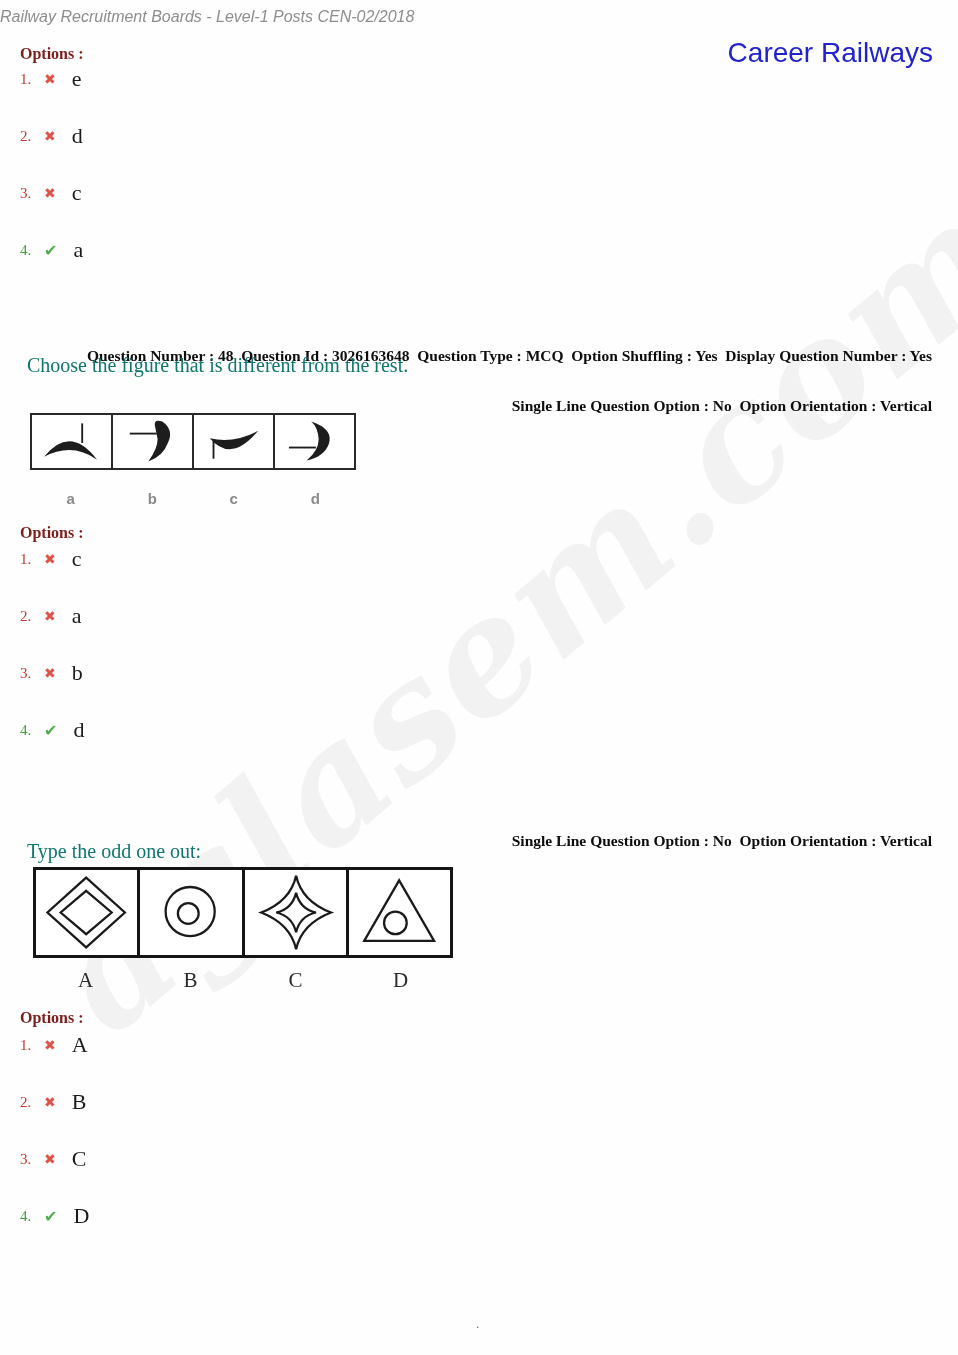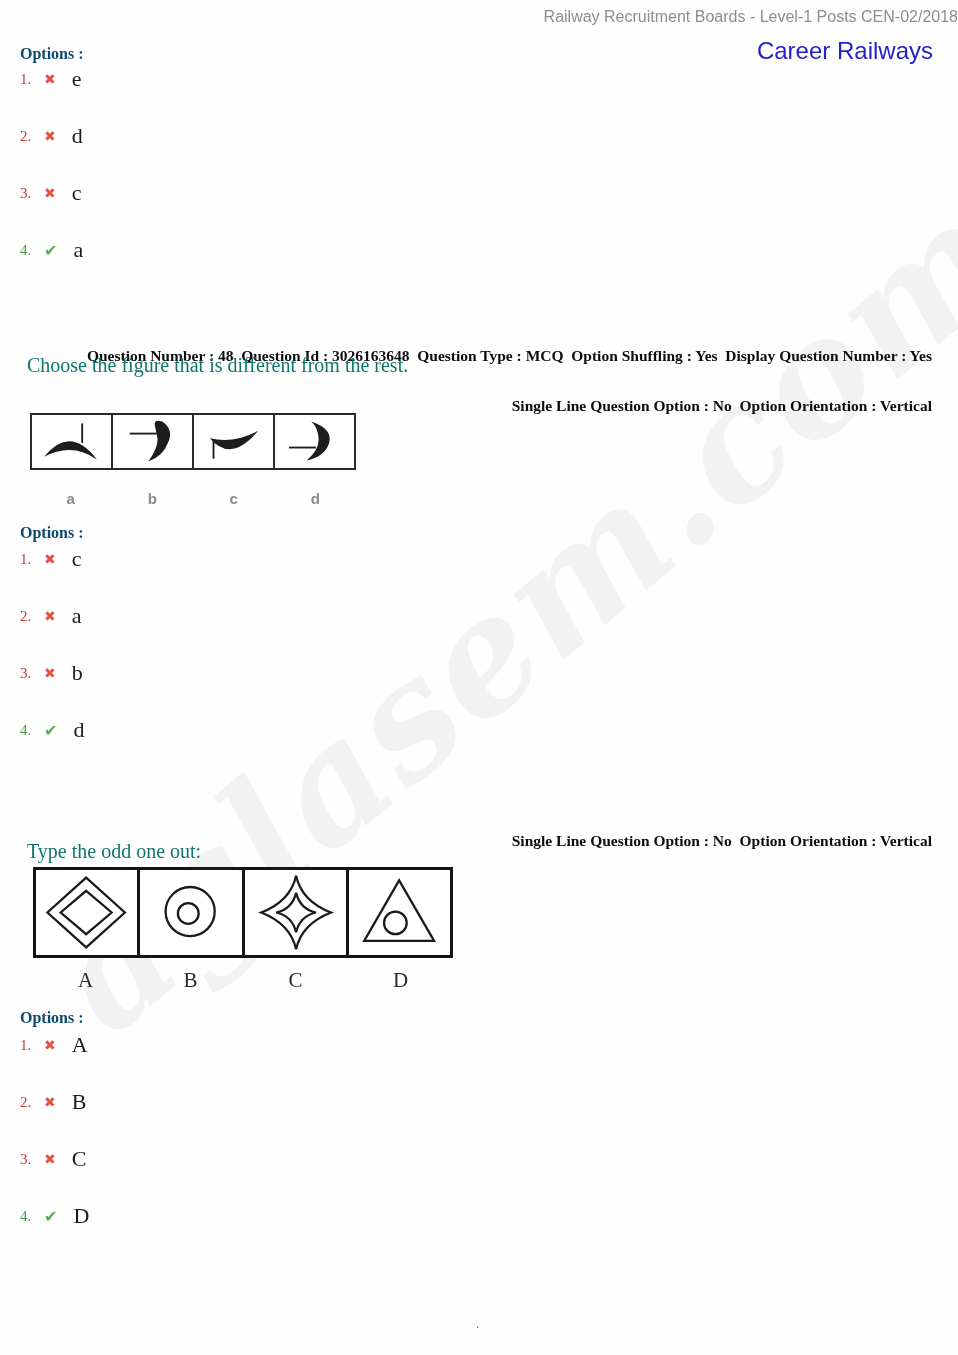"Railway Recruitment Boards - Level-1" .hdr-title { font-style: none -> italic; text-align: right -> left }
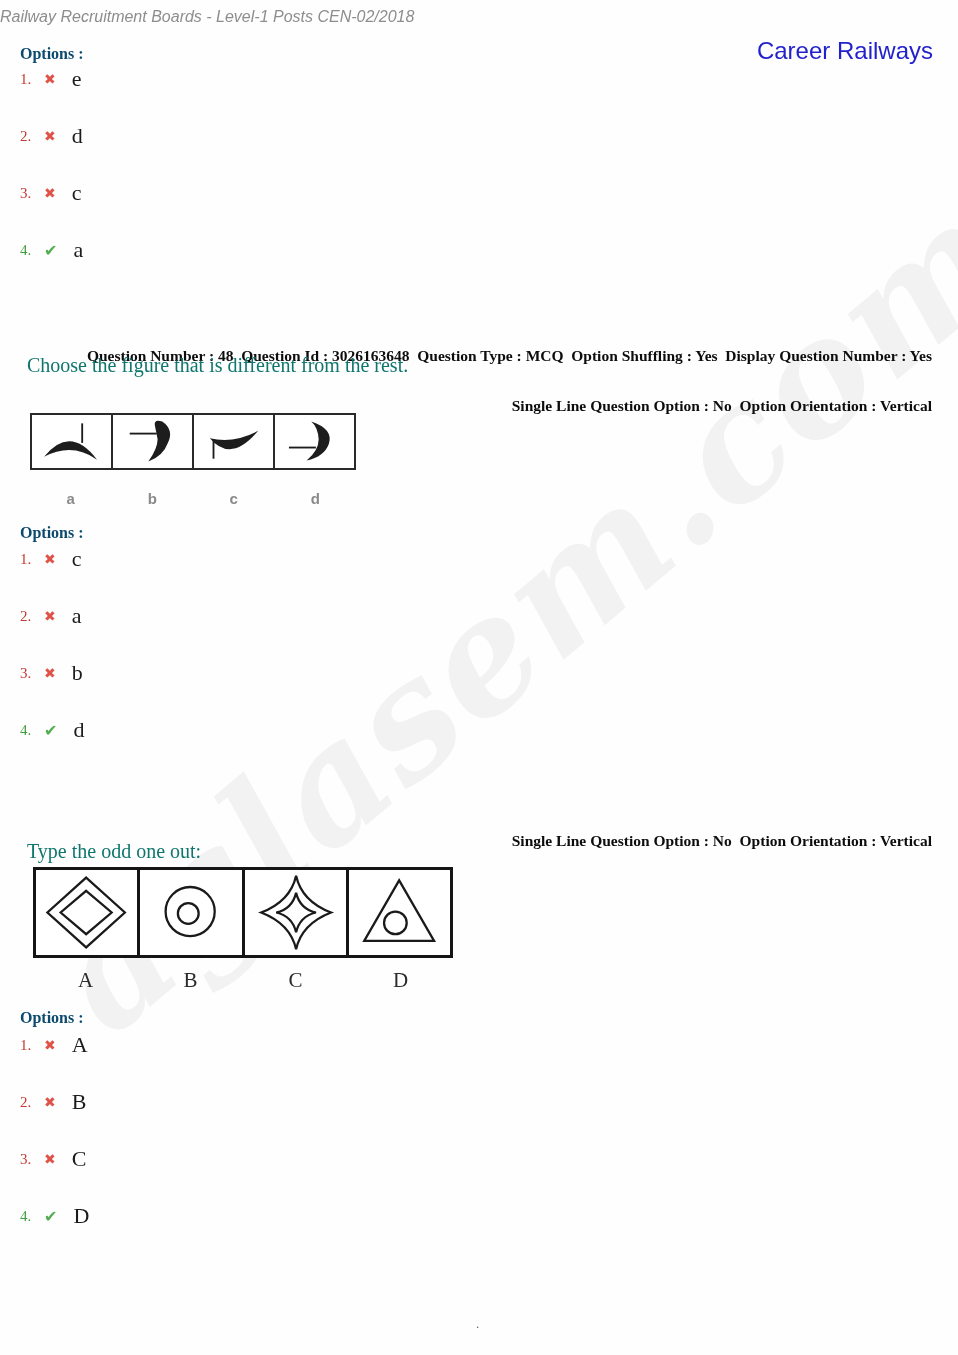"Options :" .opt-heading { color: #0c4a6e -> #7f1d1d }
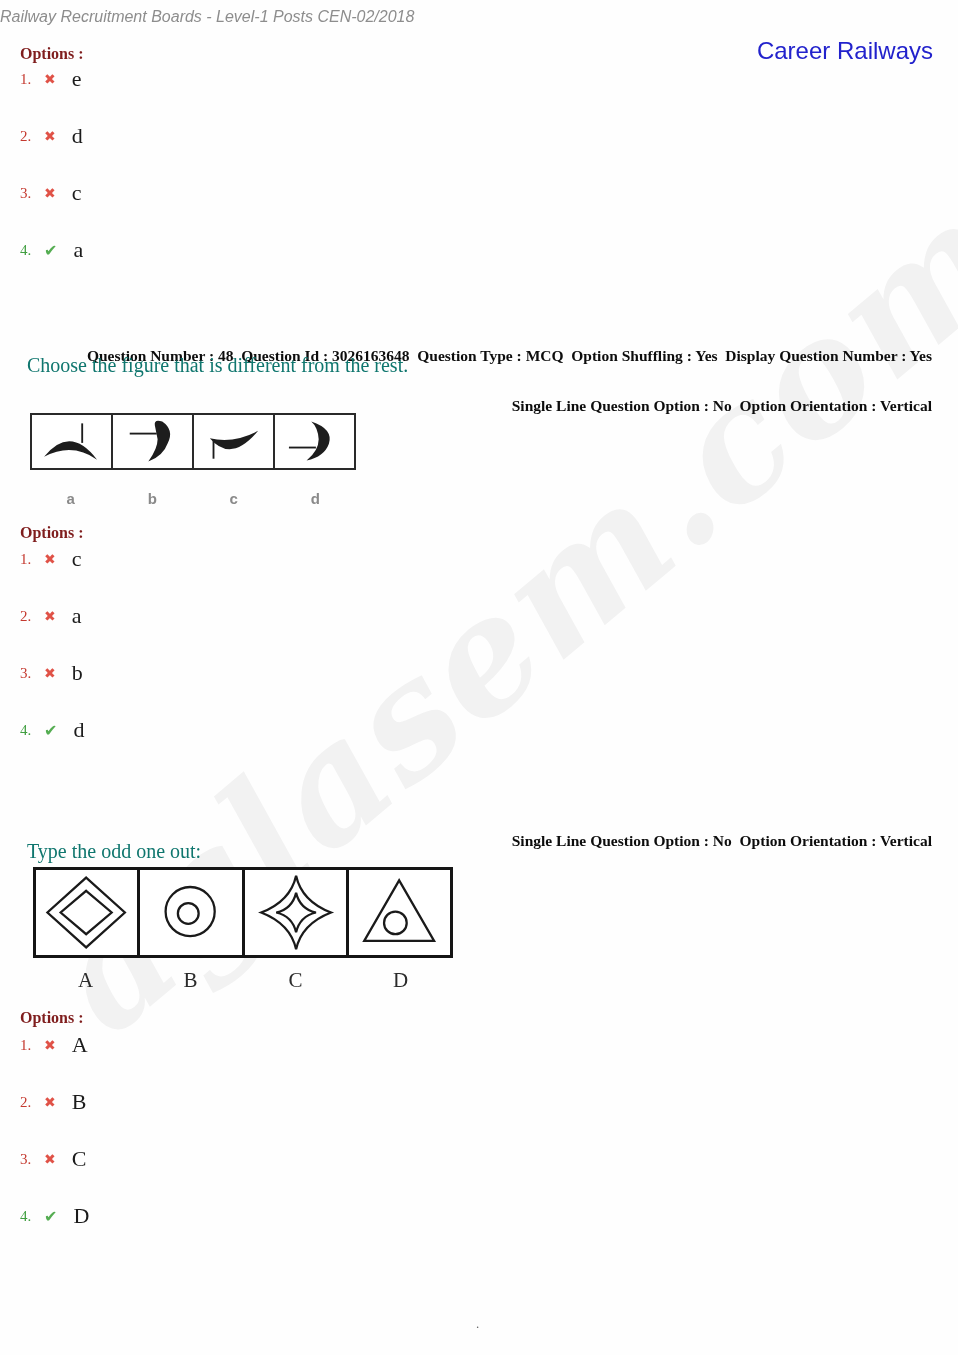"Career Railways" .brand { font-size: 24px -> 28px }
